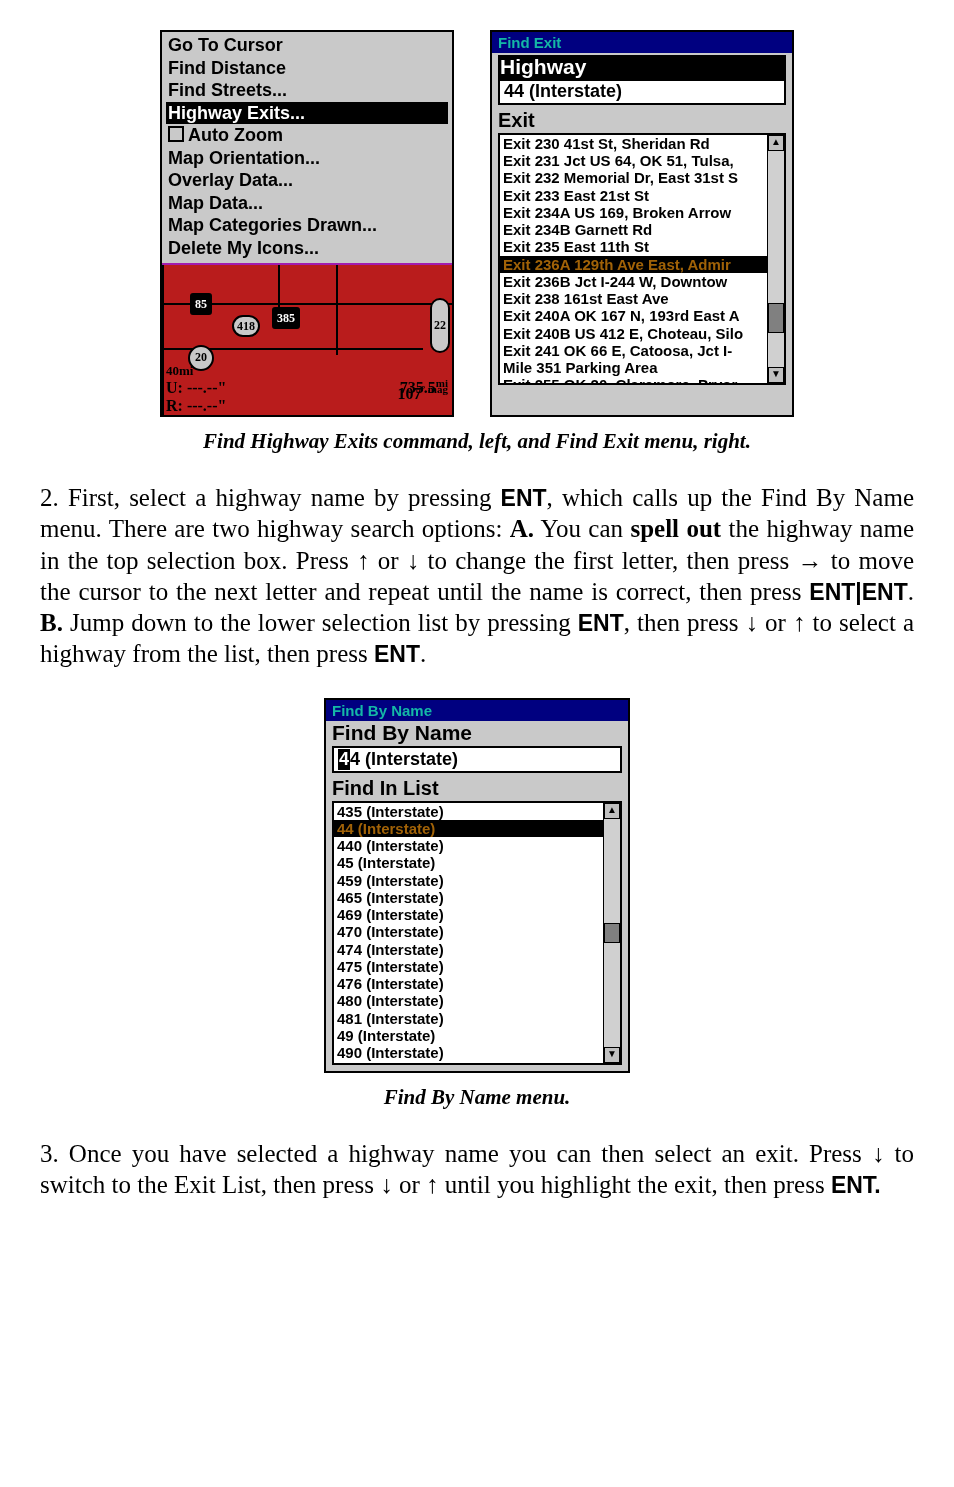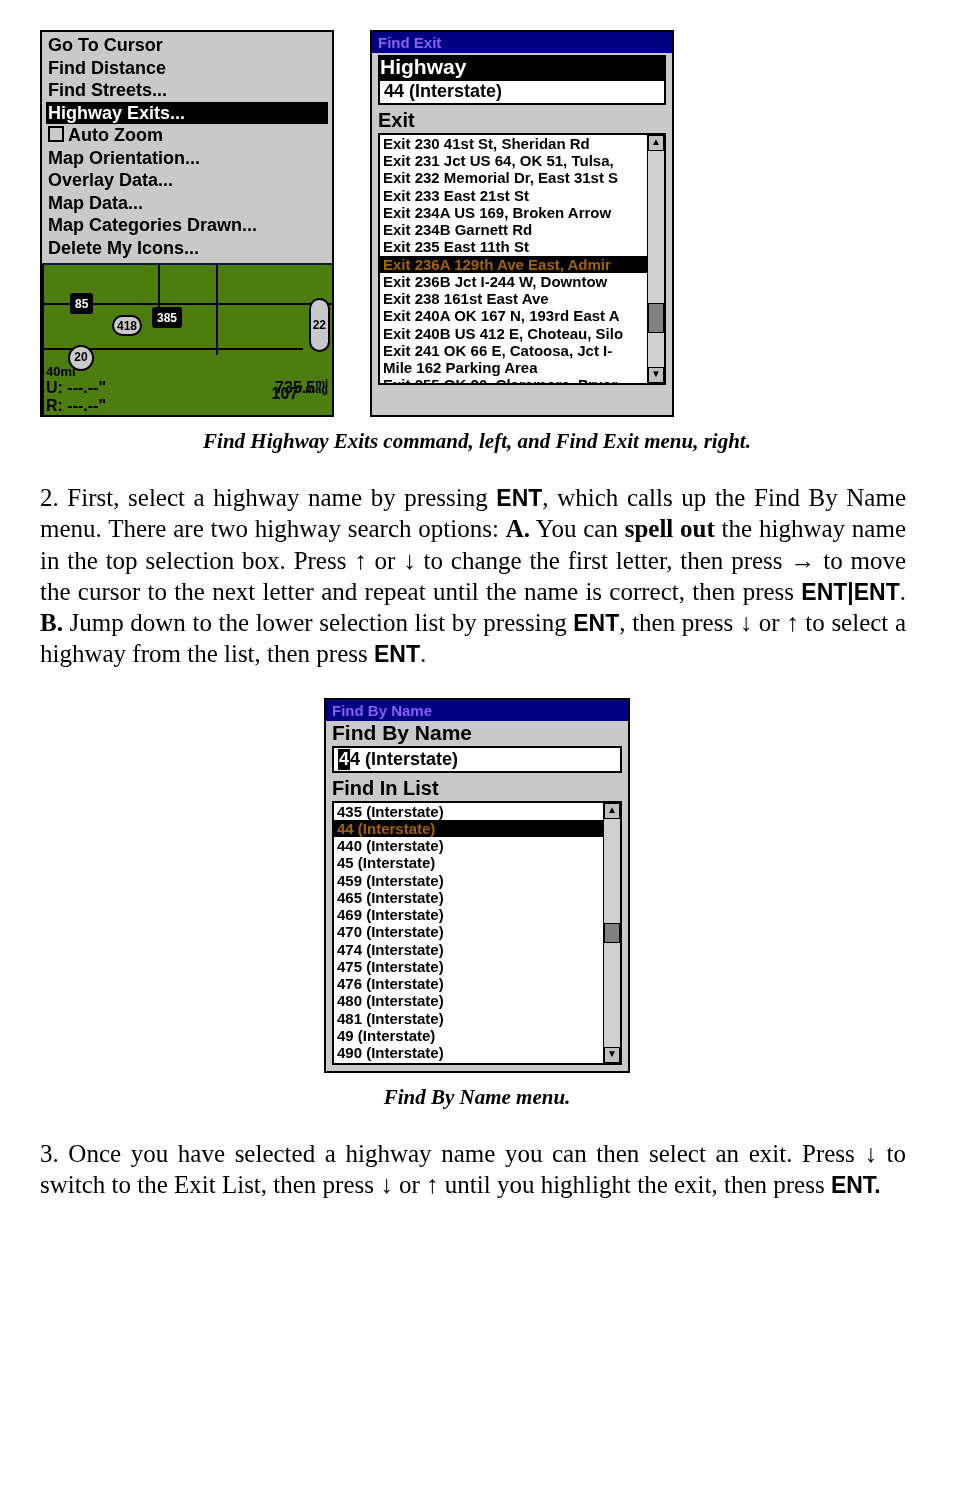"Go To Cursor" .screens-row { justify-content: none -> center }
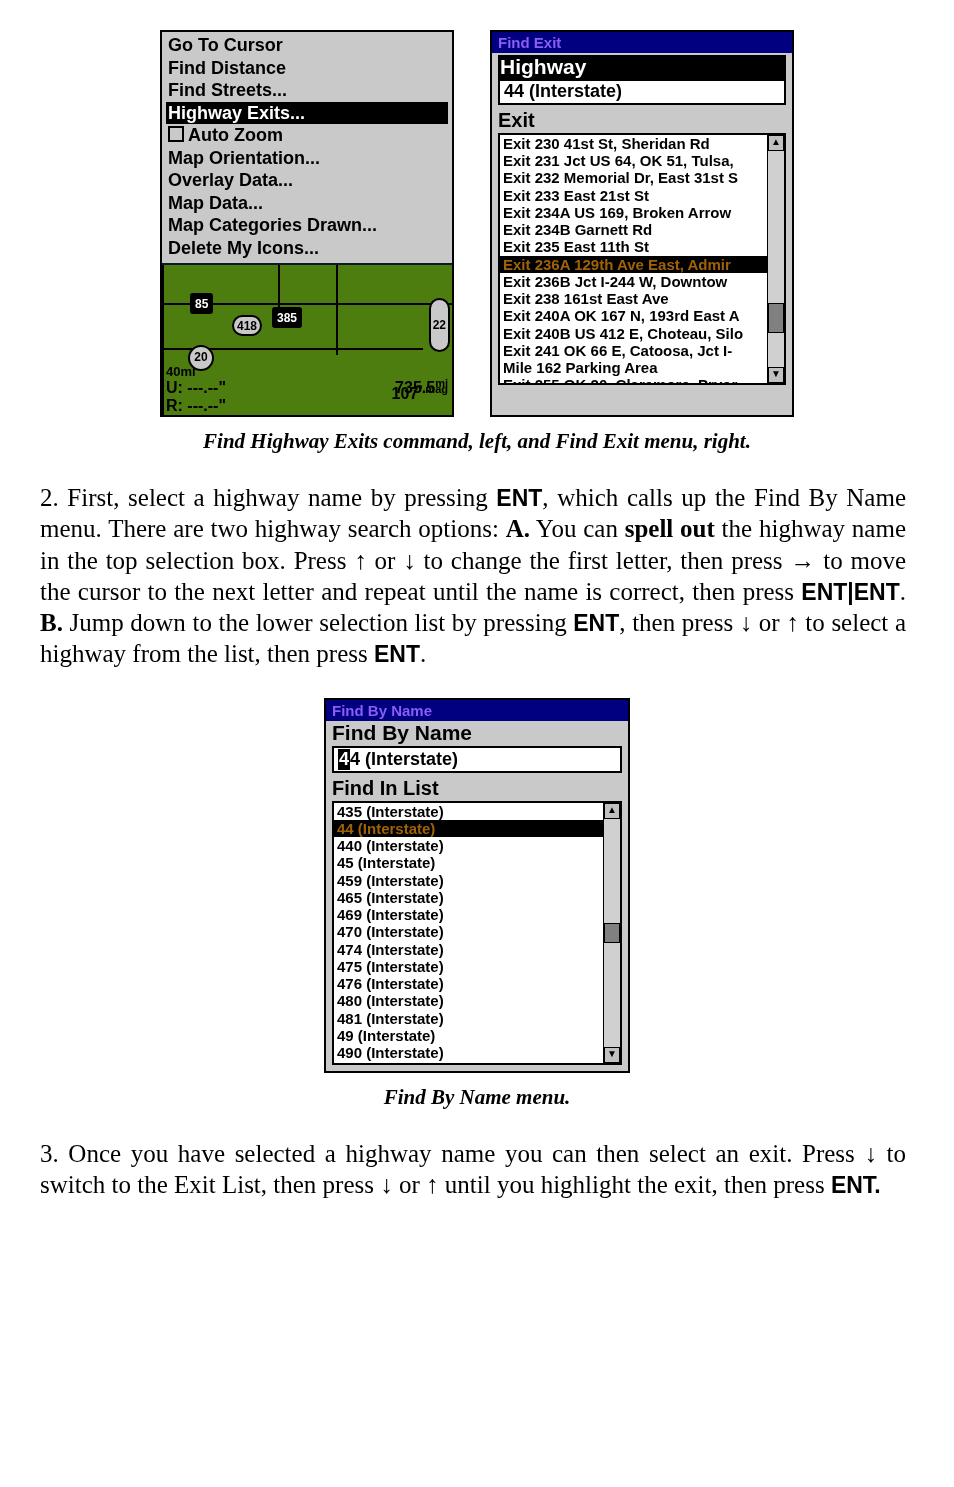"Find Exit" .titlebar { color: #8b5cf6 -> #14b8a6 }
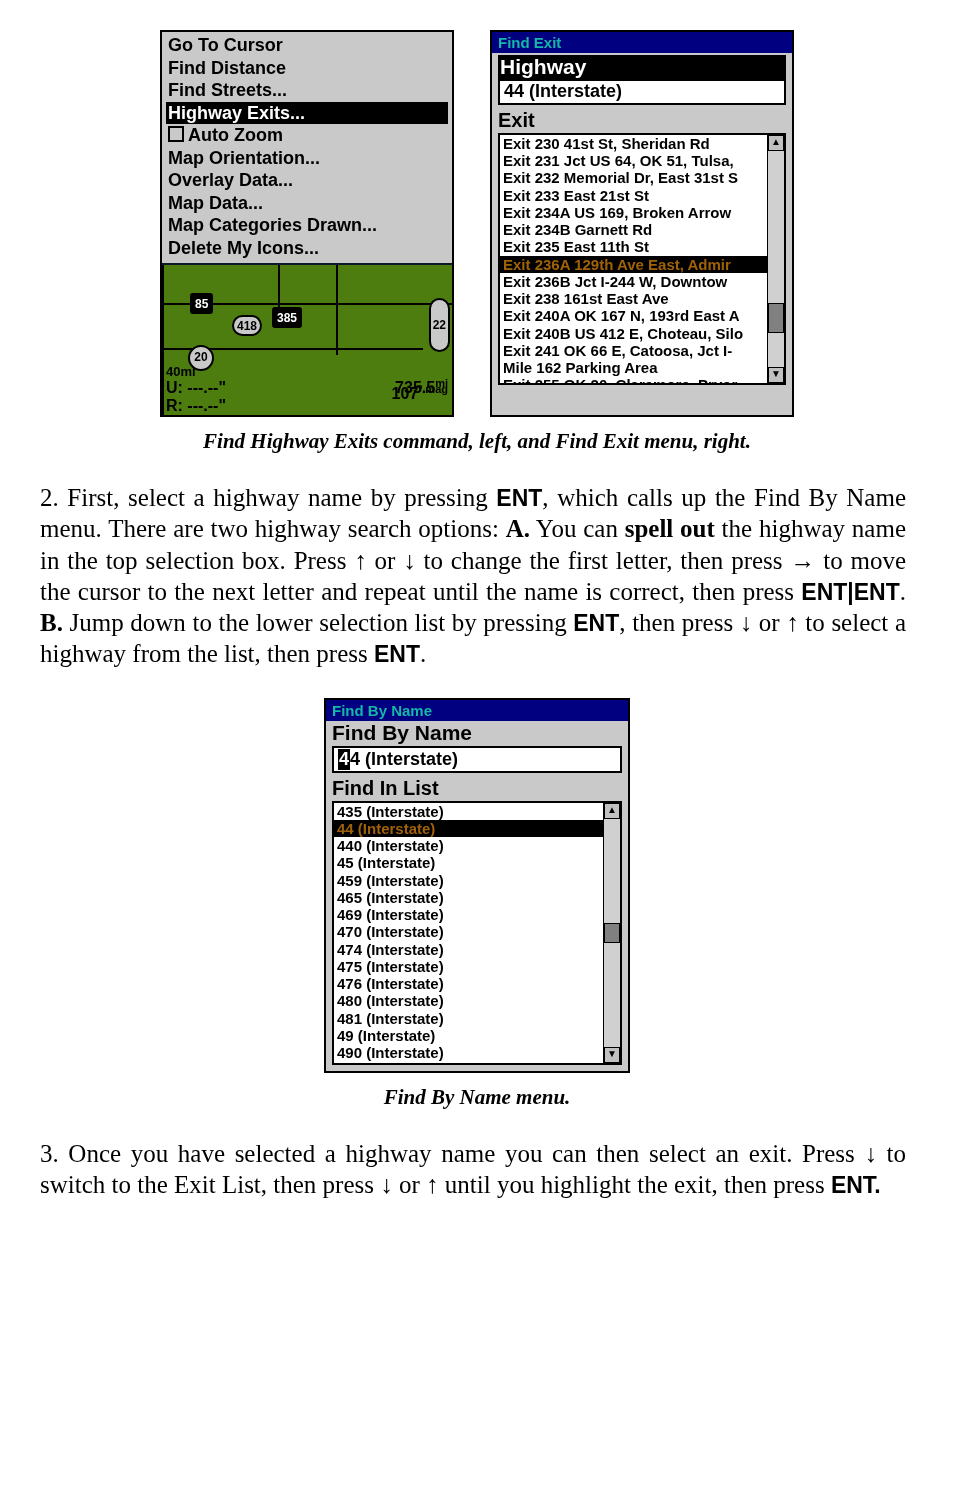"85" .map-panel { background: #4d7c0f -> #b91c1c; border-top: 2px solid #0f172a -> 2px solid #a21caf; font-family: Liberation Sans, sans-serif -> Liberation Serif, serif }
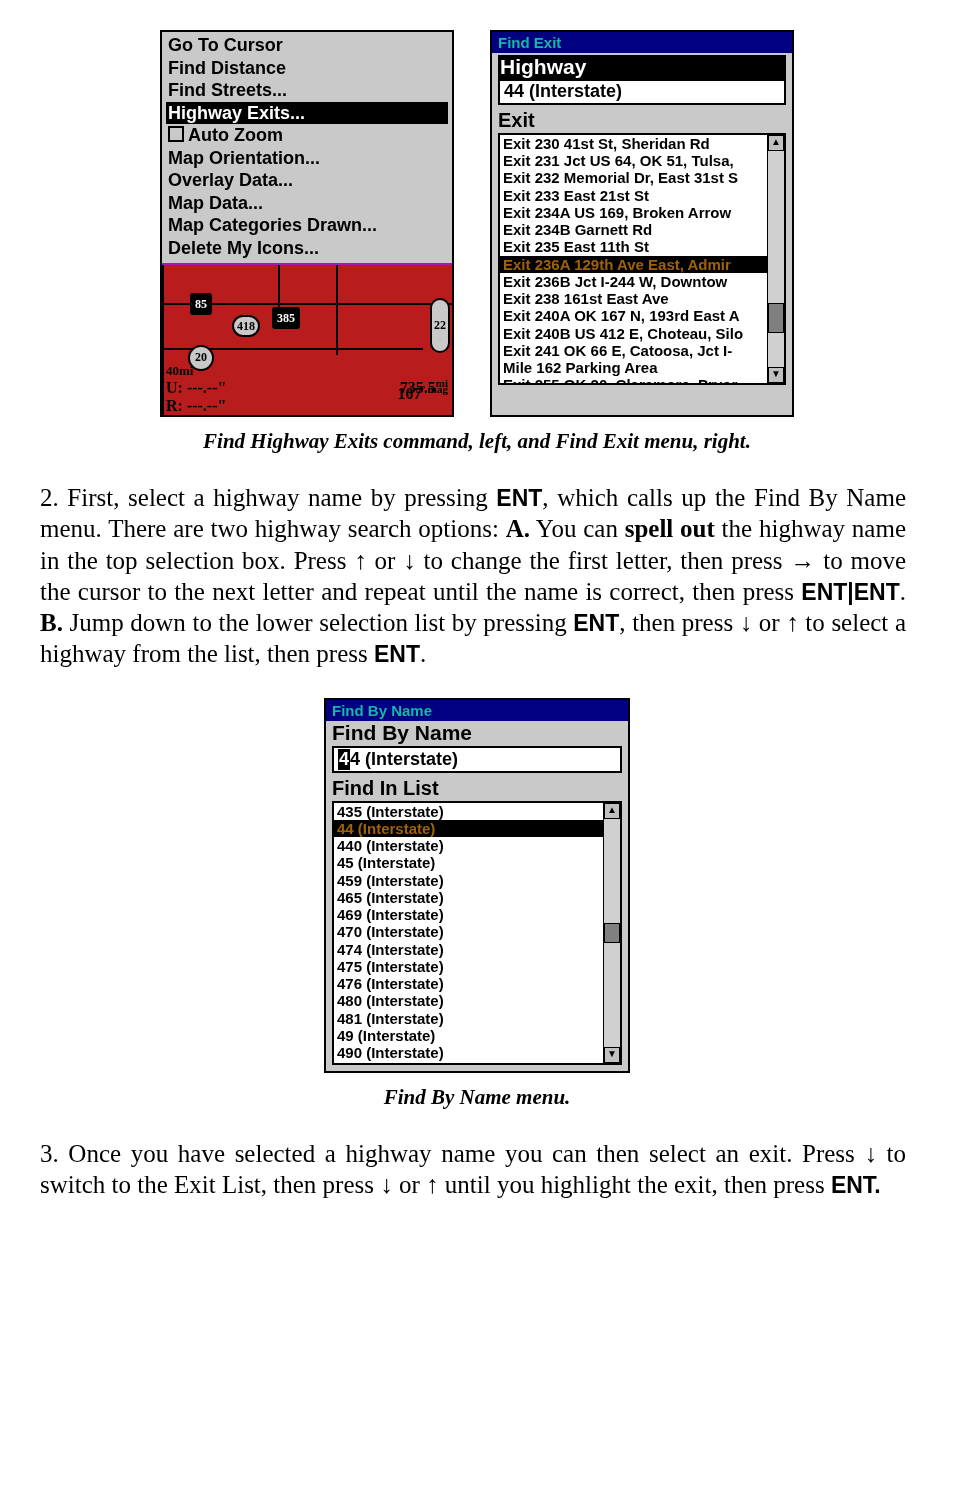"Mile 162 Parking Area" div.row { text: 162 -> 351 }
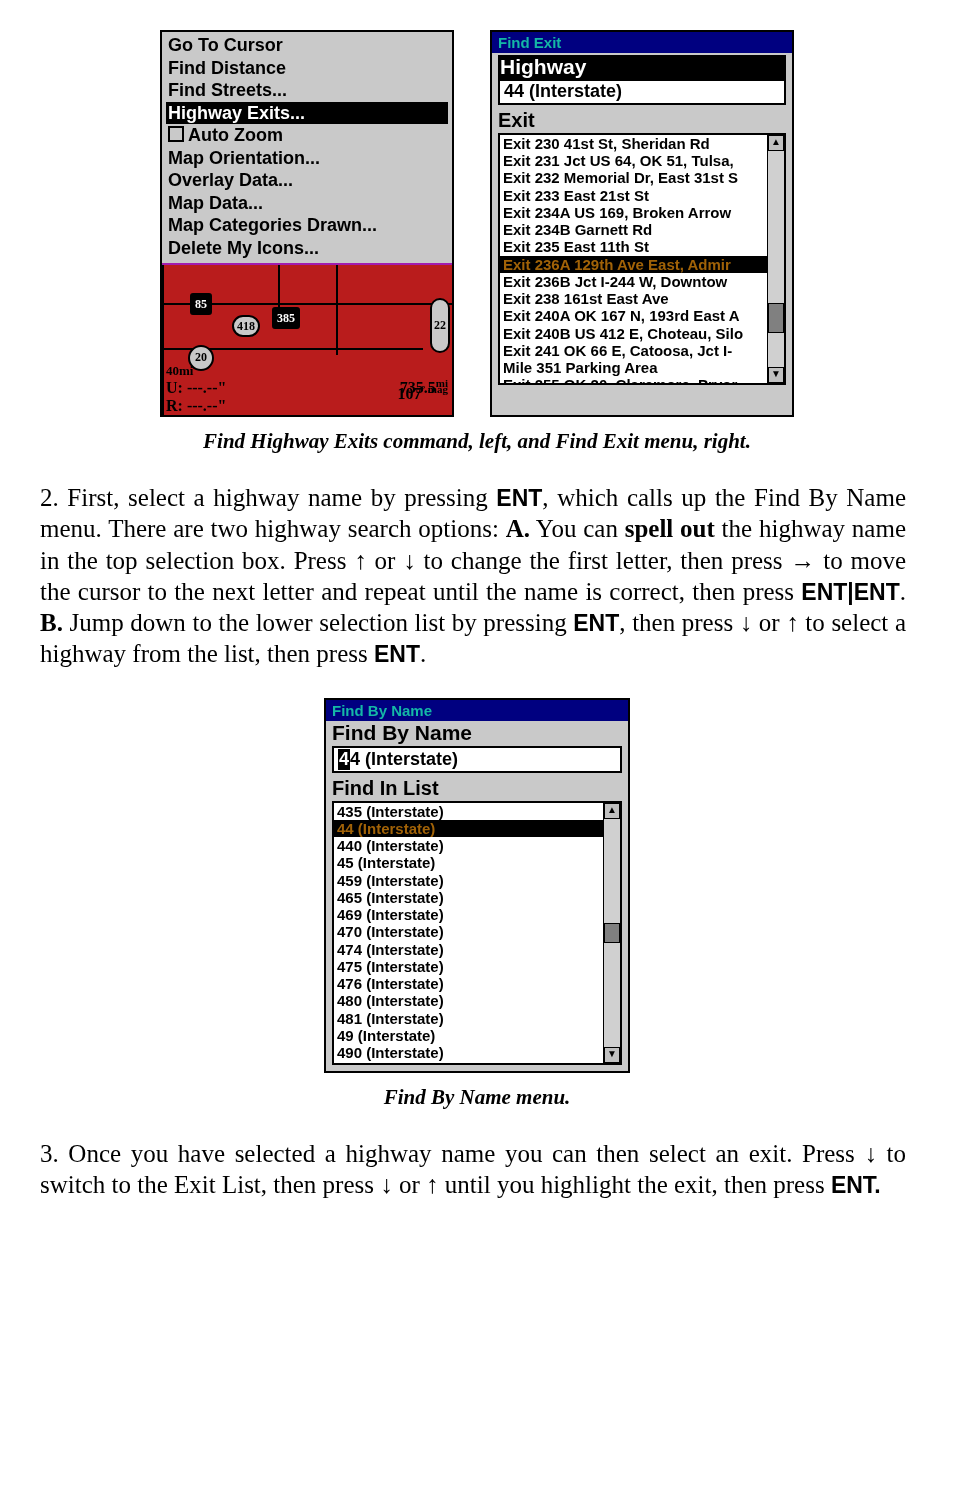"2. First, select a highway" .body-text { margin: 0 8px 28px 0 -> 0 0 28px 0 }
